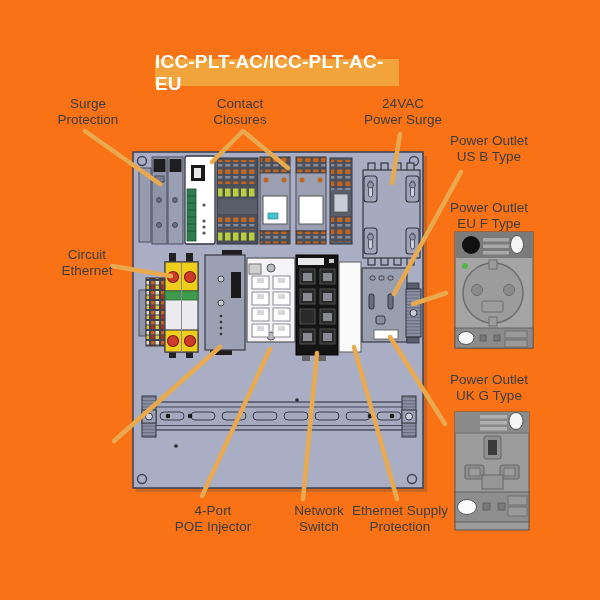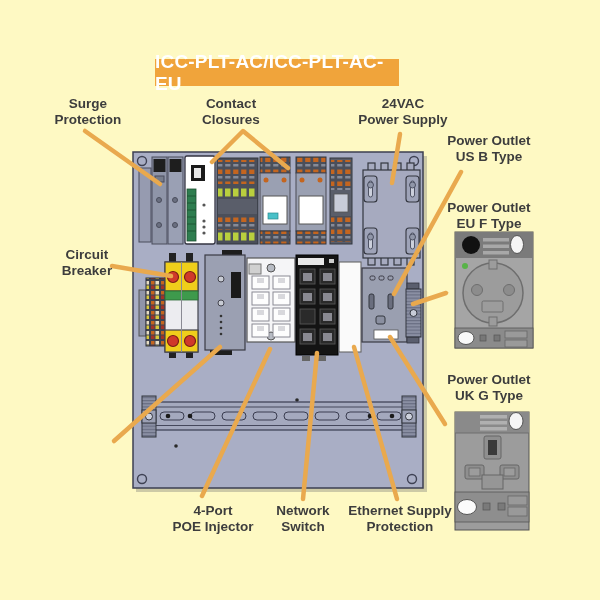"ICC-PLT-AC/ICC-PLT-AC-EU" .stage { background: #fef9c3 -> #f97316 }
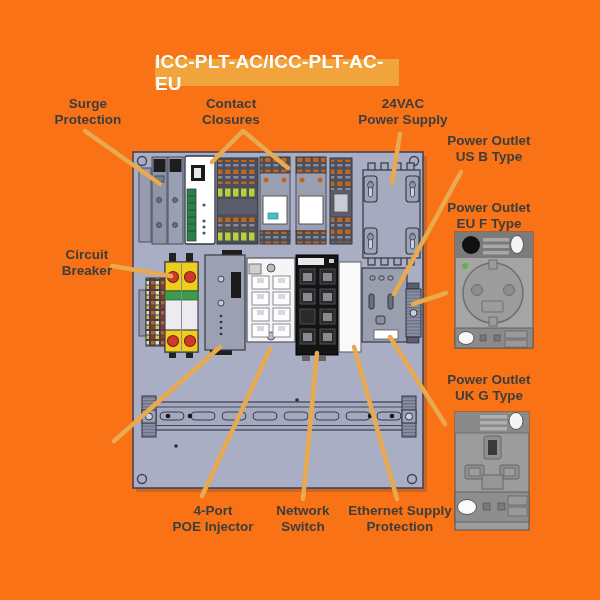"Surge" .lbl { font-weight: 700 -> 400 }
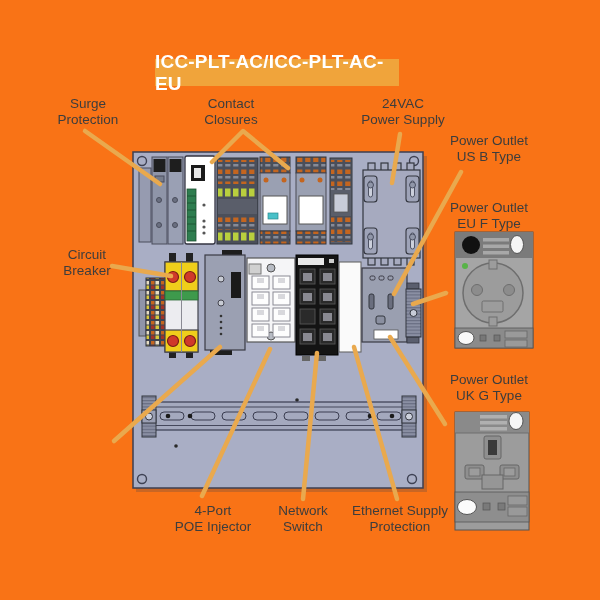"Contact" div.lbl { left: 183px -> 192px }
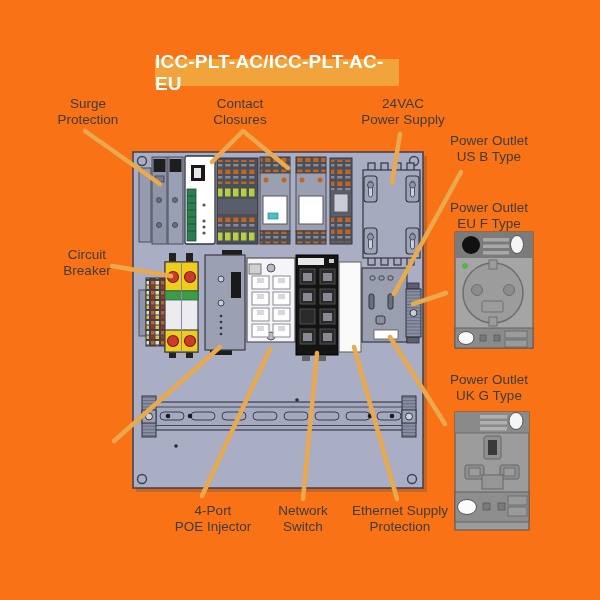"24VAC" div.lbl { text: Supply -> Surge }
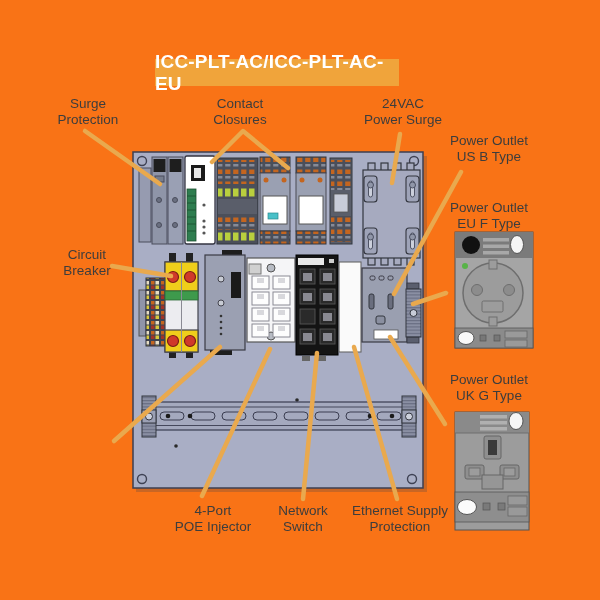"Circuit" div.lbl { text: Breaker -> Ethernet }
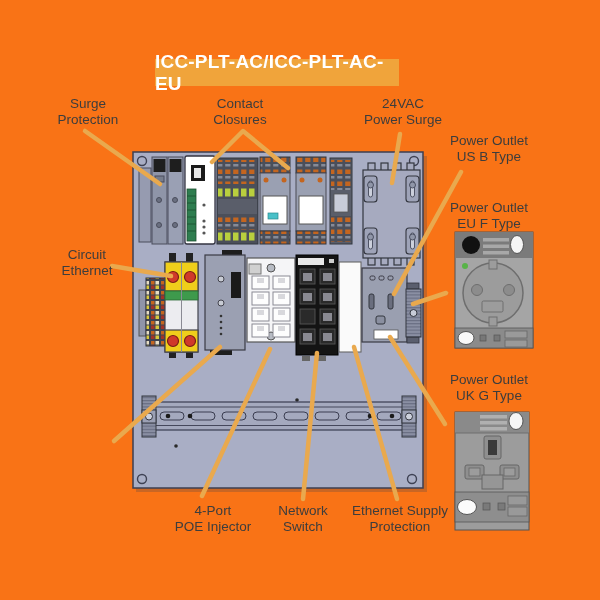"Network" div.lbl { left: 253px -> 269px }
